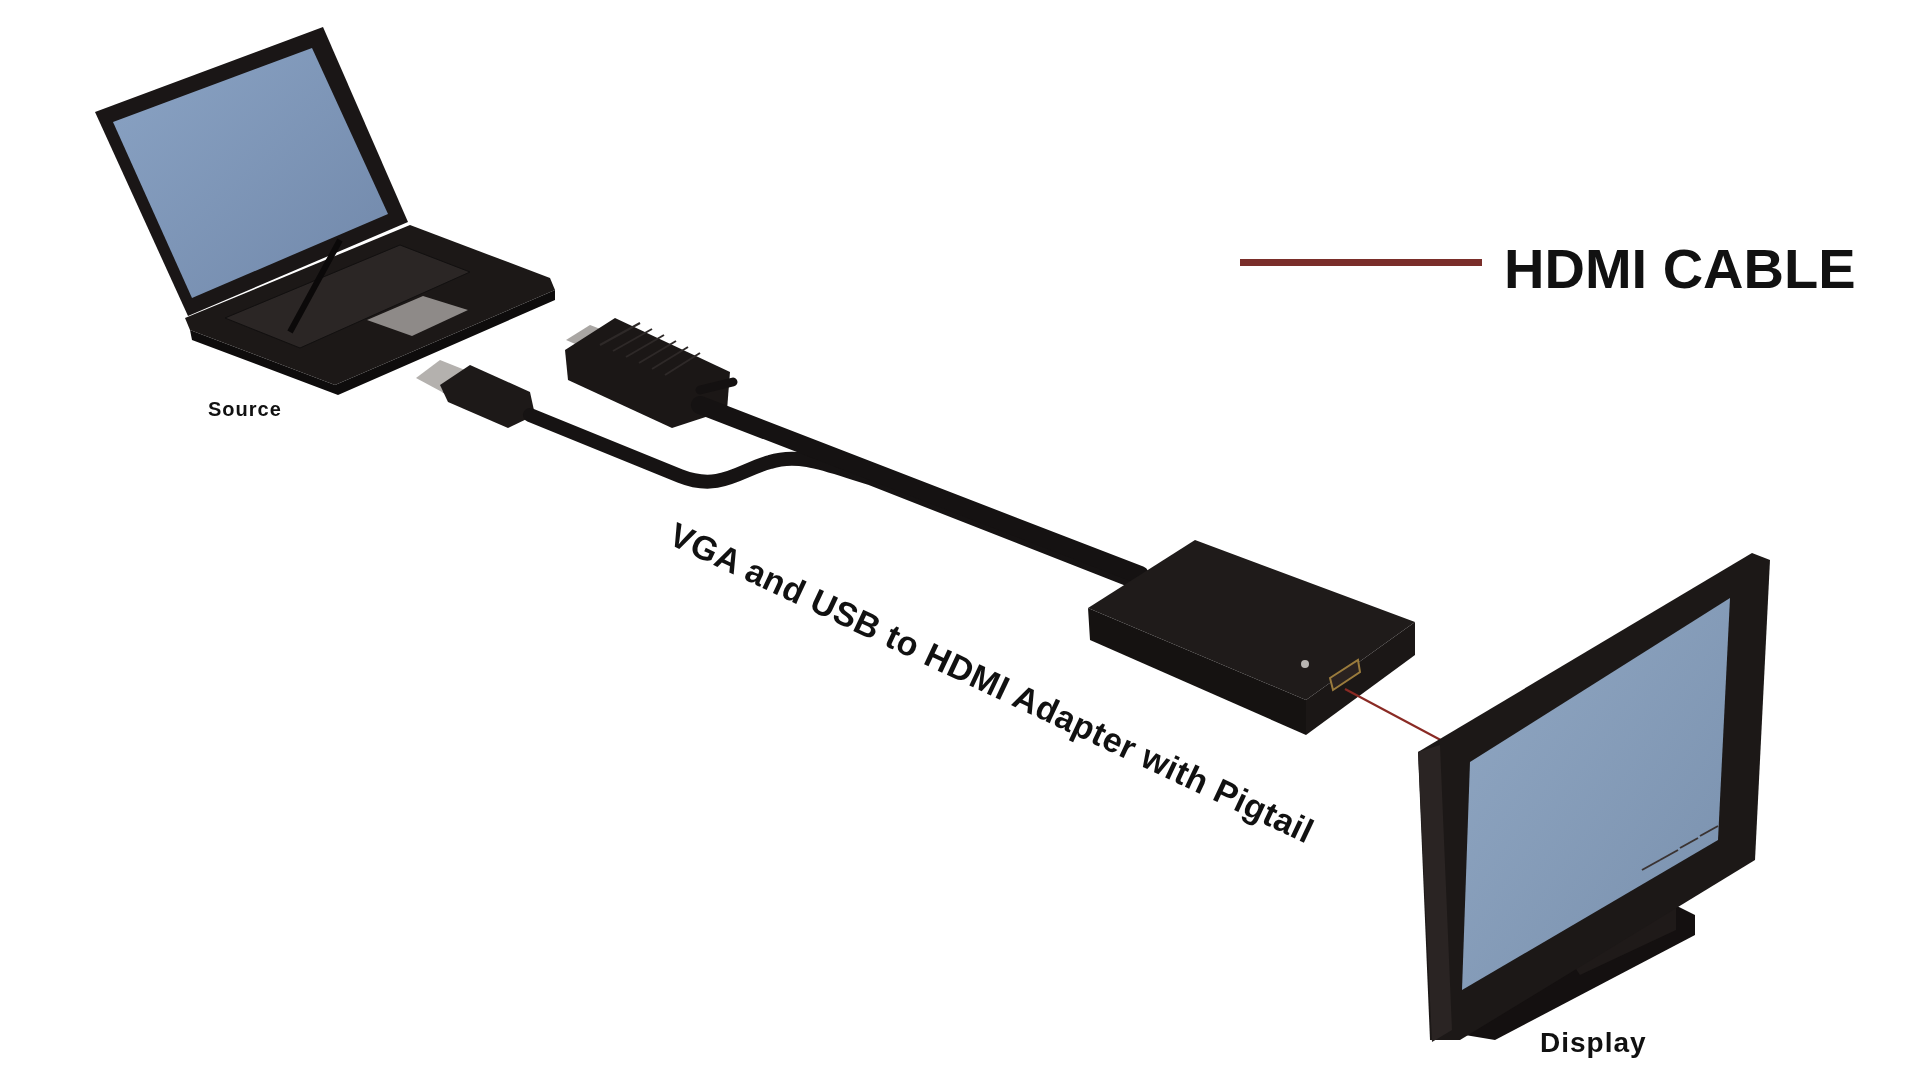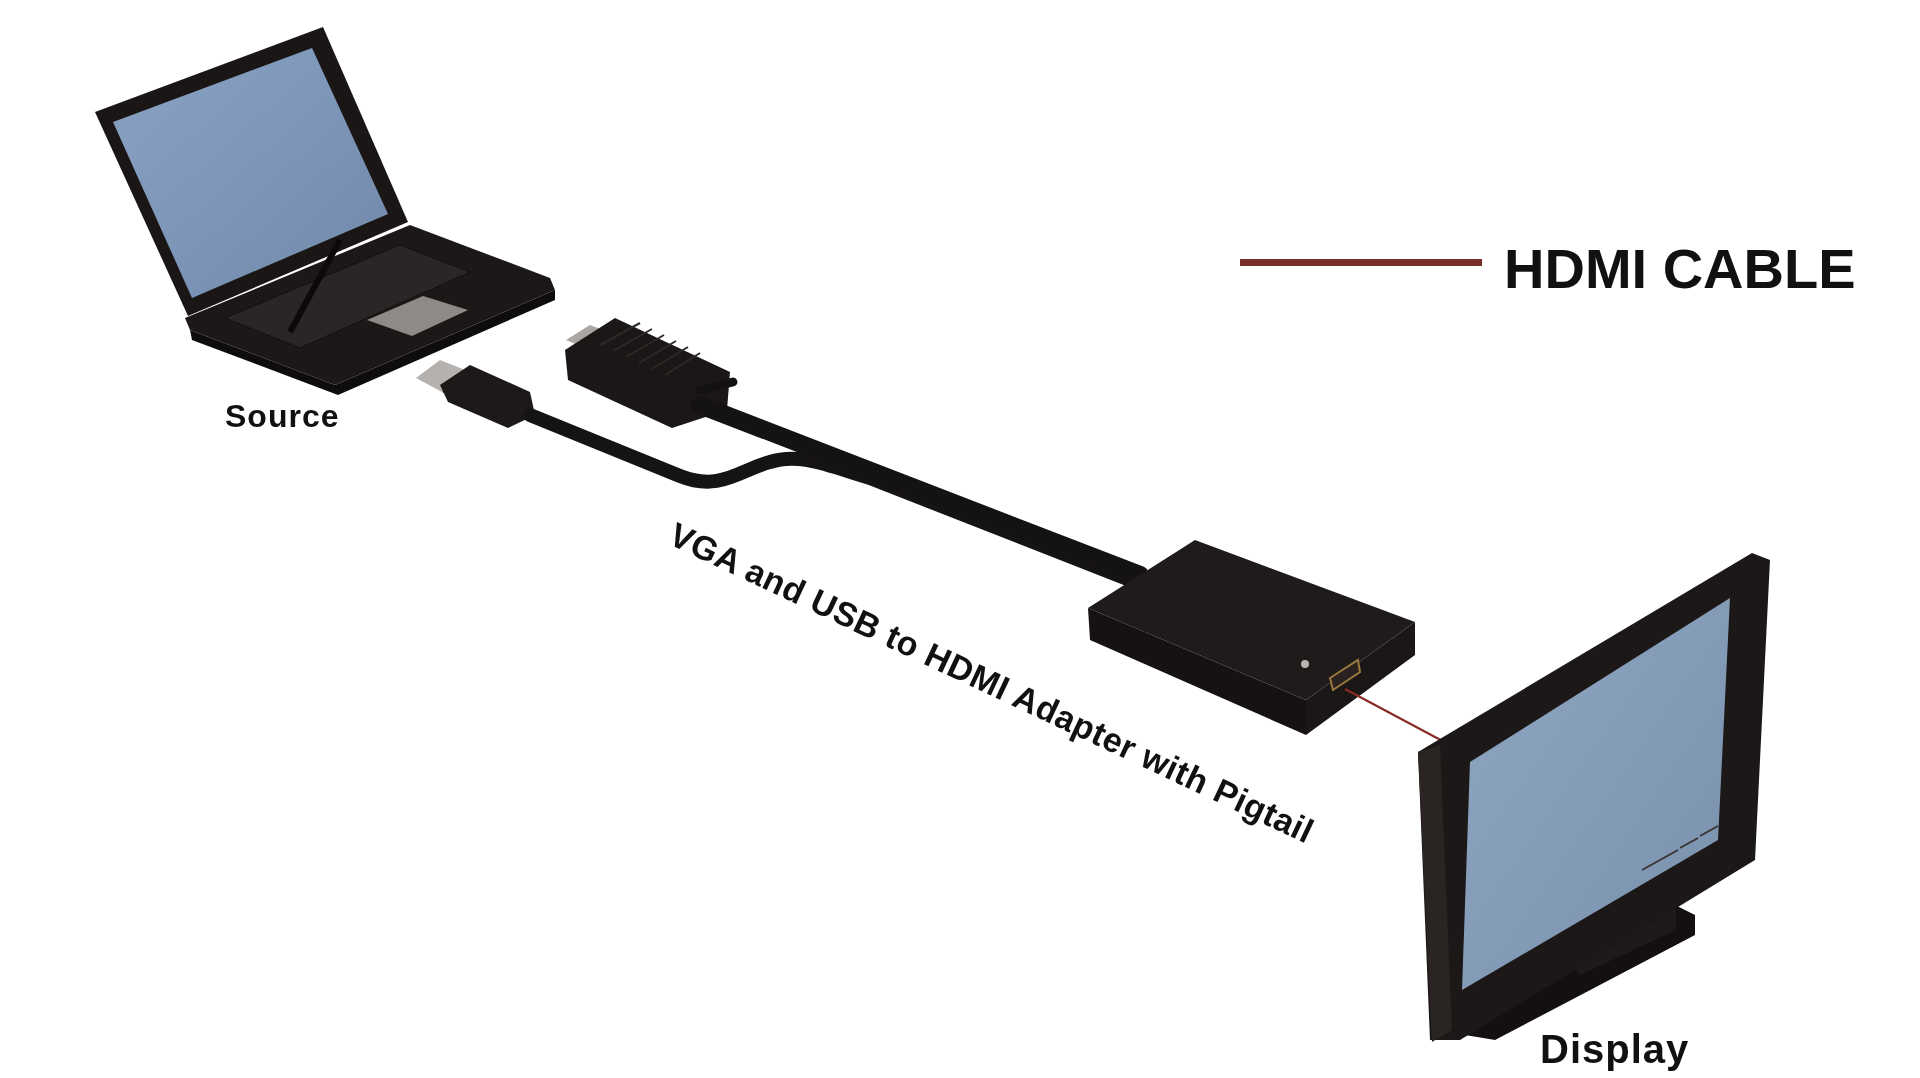"Source" div.abs { font-size: 32px -> 20px; left: 225px -> 208px }
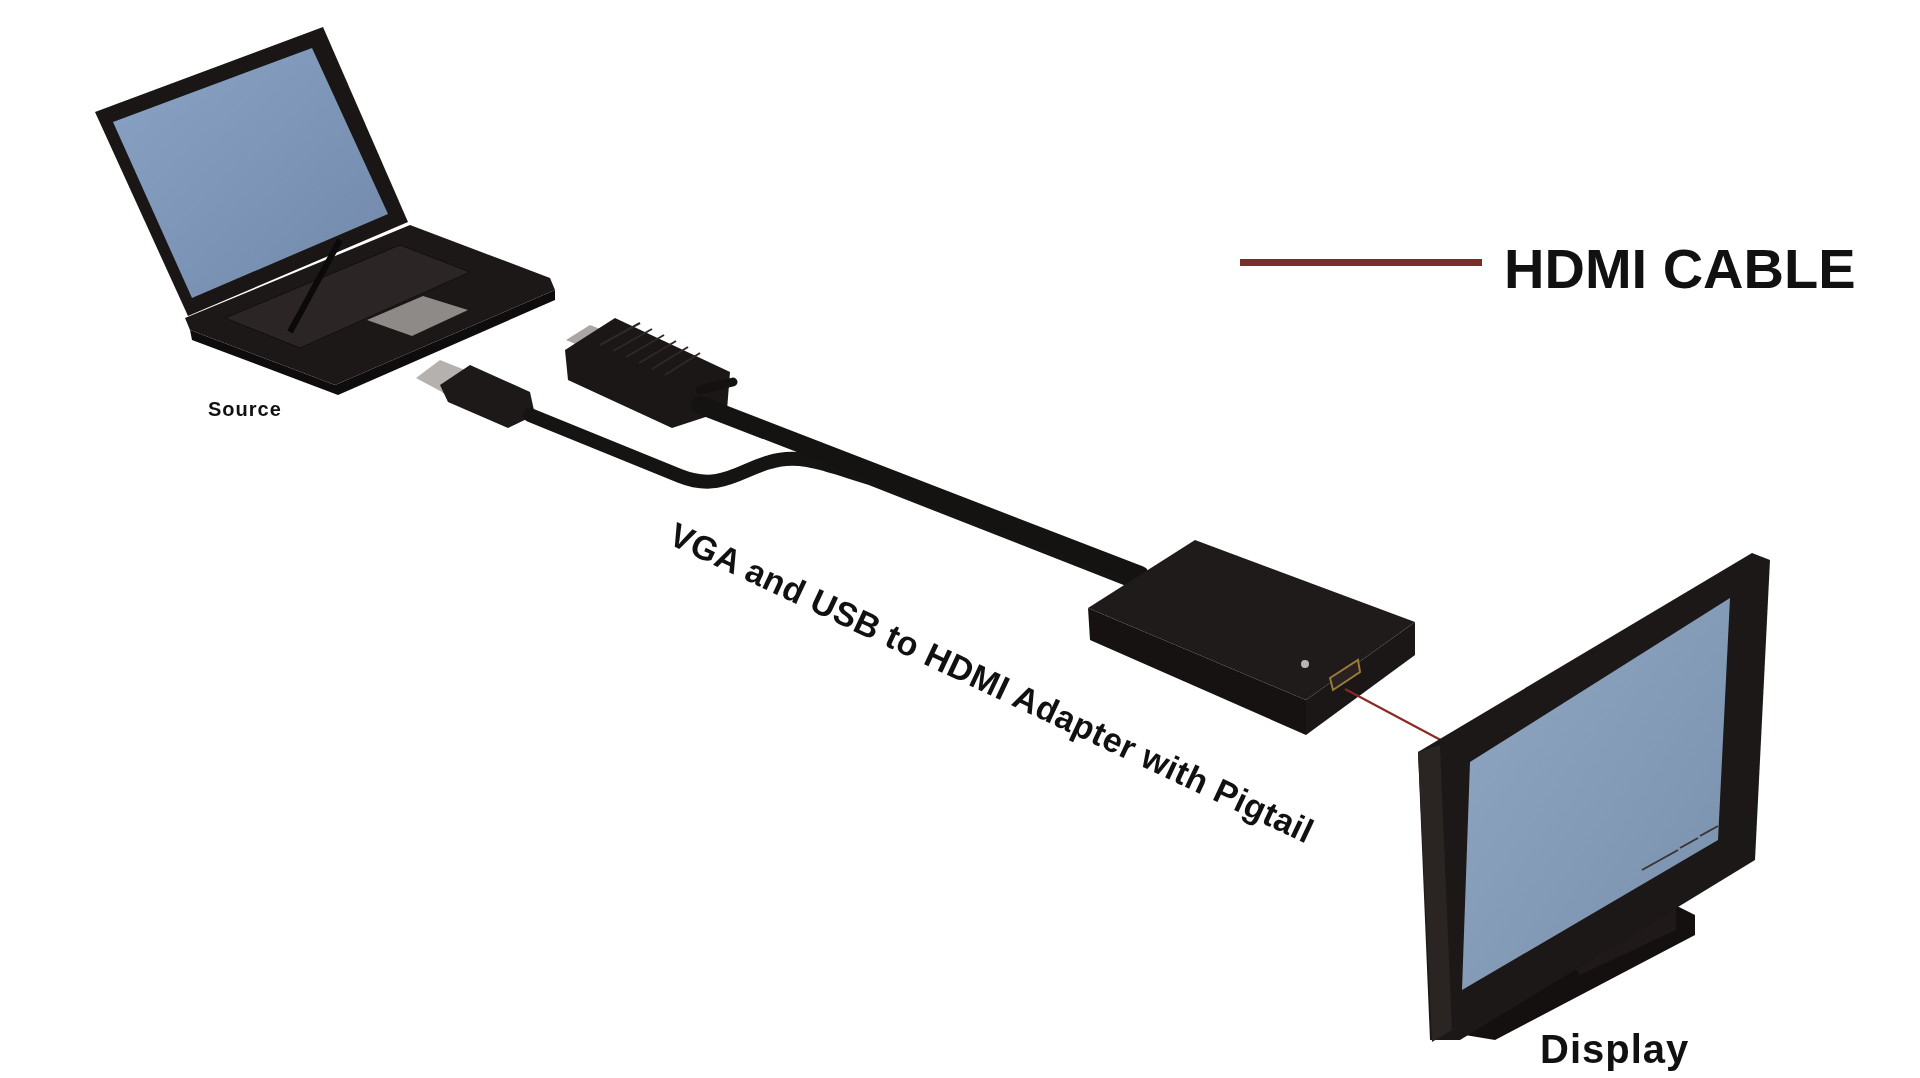"Display" div.abs { font-size: 40px -> 28px }
